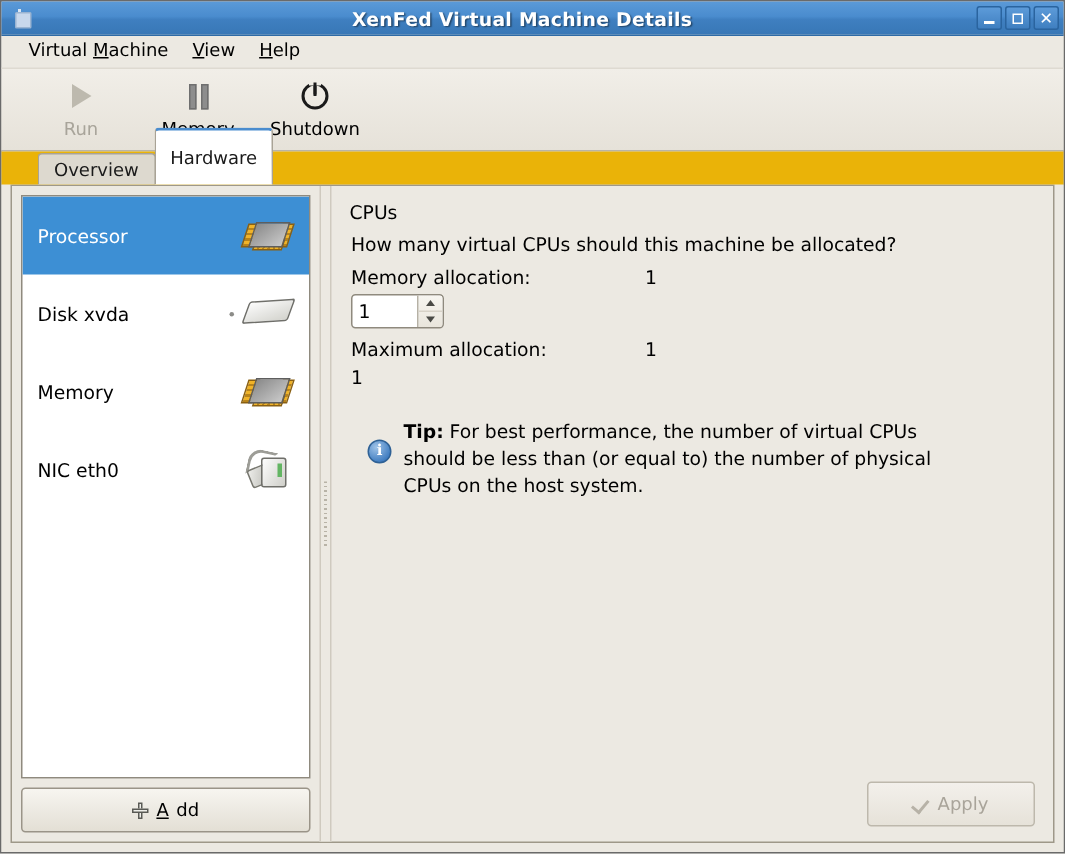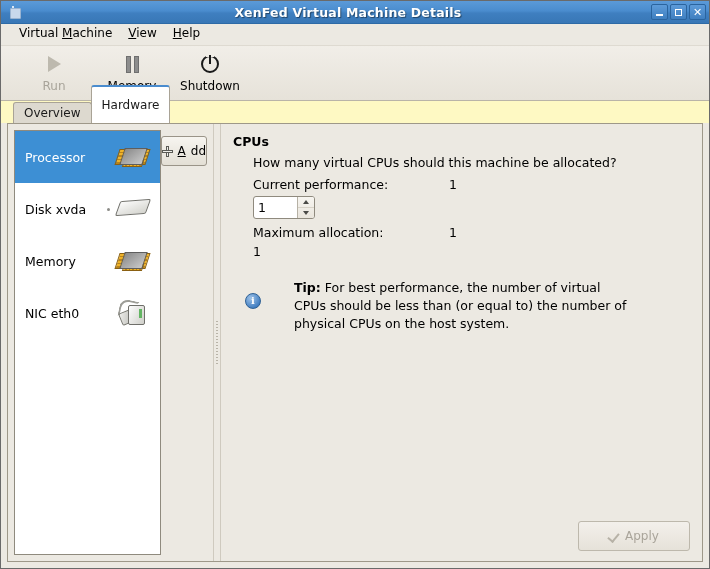"Overview" .tabstrip { background: #fef9c3 -> #eab308; padding-left: 12px -> 24px }
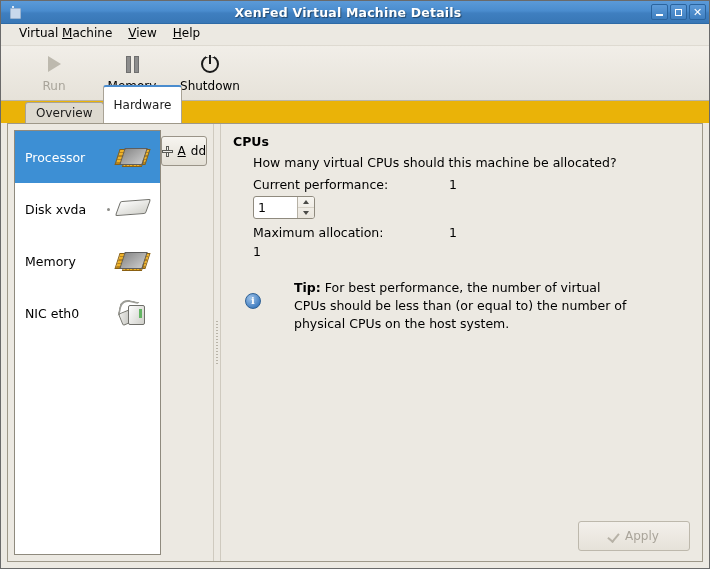"CPUs" .section-title { font-weight: bold -> normal }
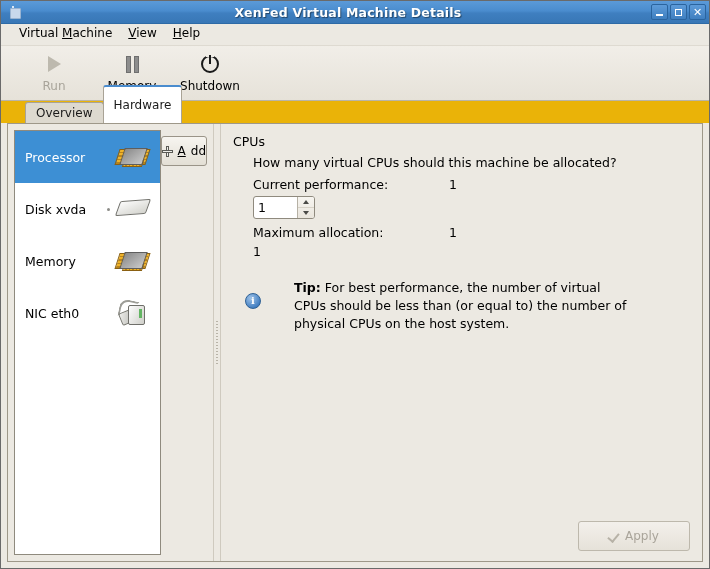"Processor" .left-pane { flex-direction: row -> column }
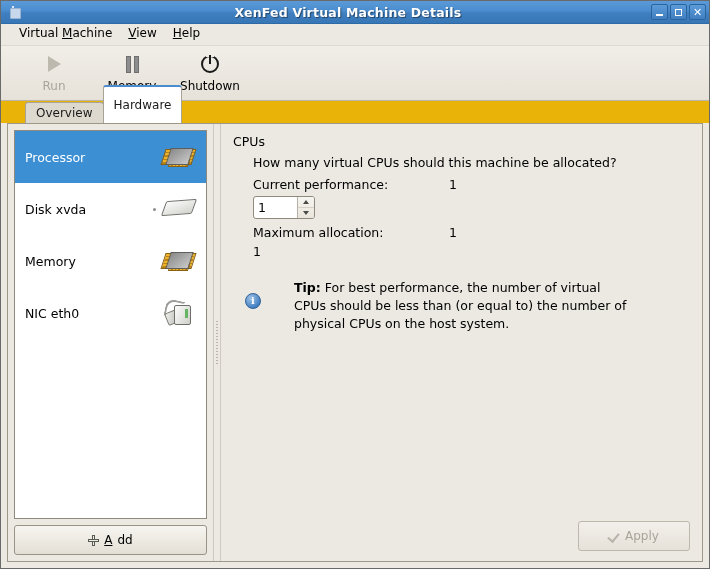"How many virtual CPUs should" .form { margin-left: 22px -> 3px }
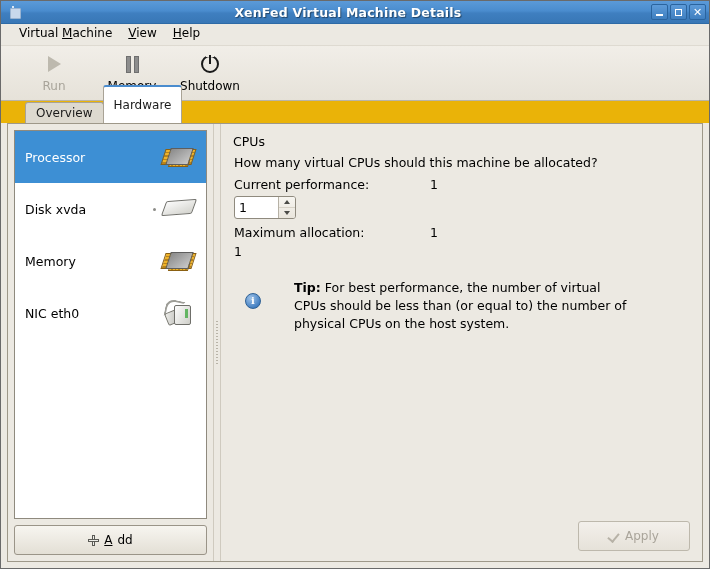"Current performance:" span.lab { text: Current performance -> Memory allocation }
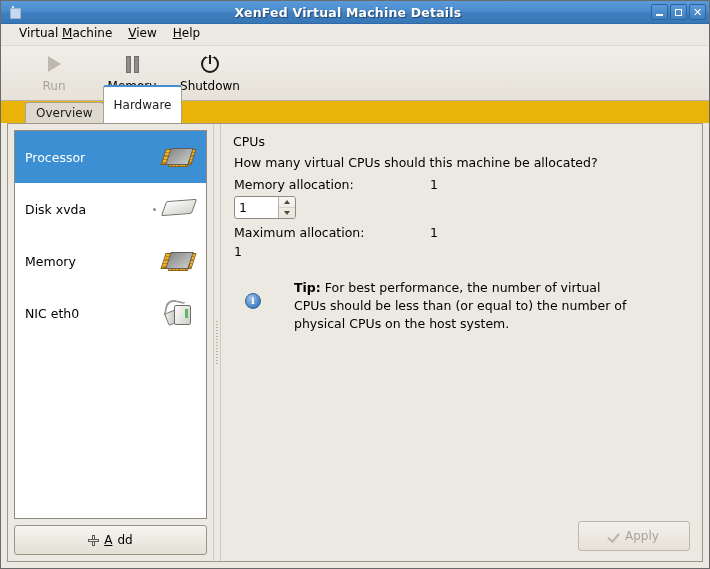"Tip: For best performance, the" .tip-text { margin-left: 25px -> none }
